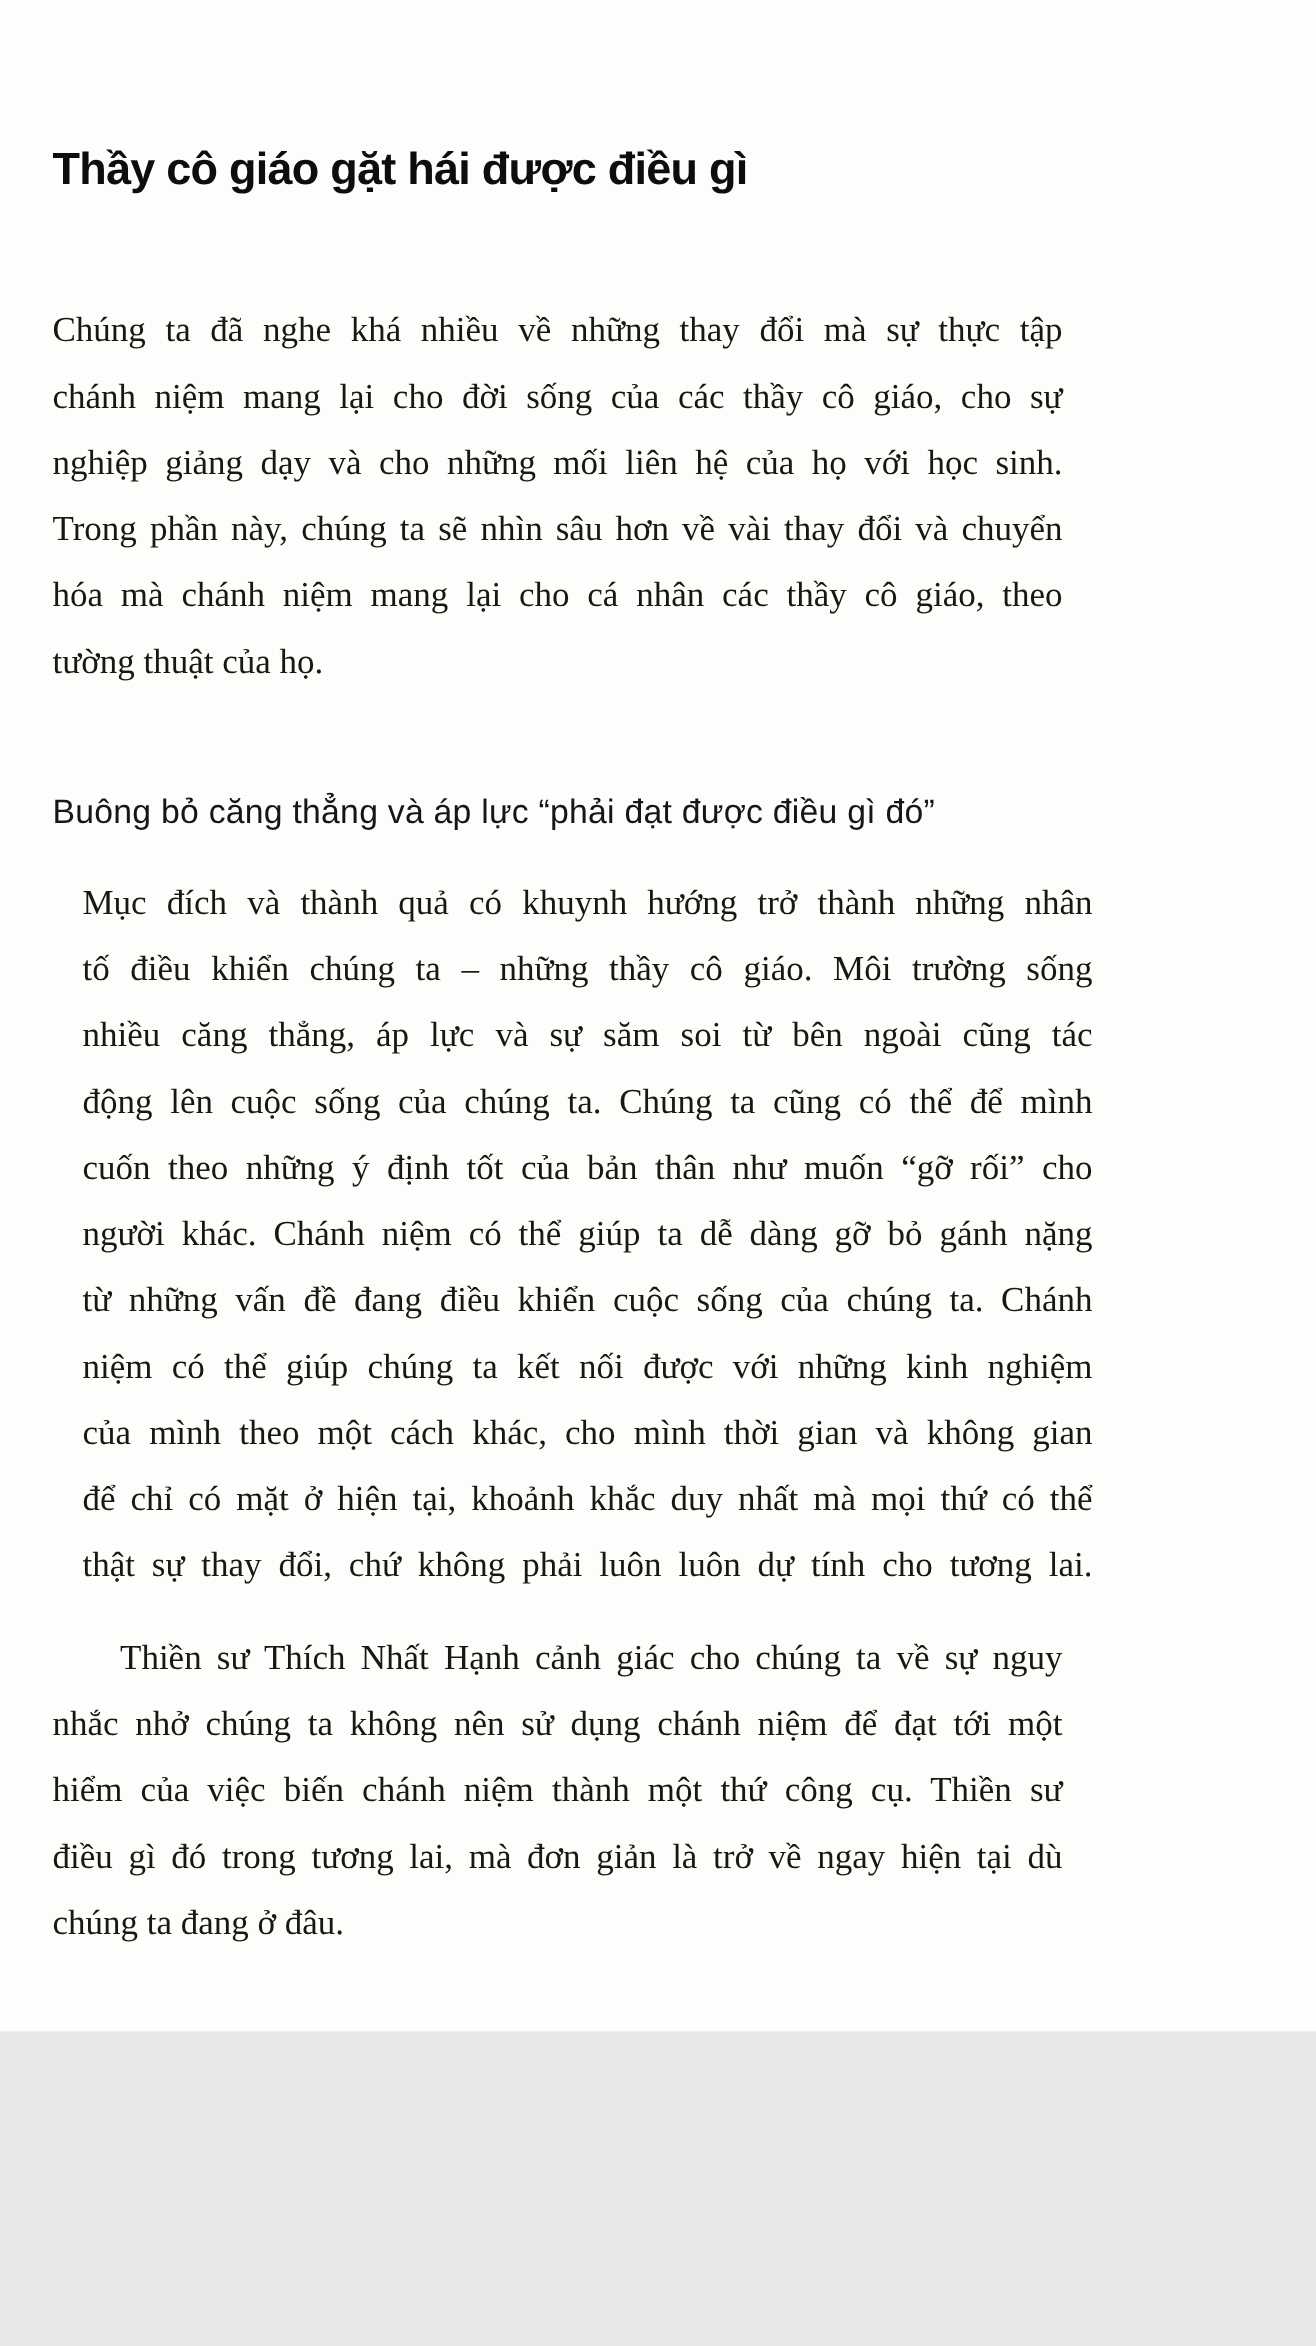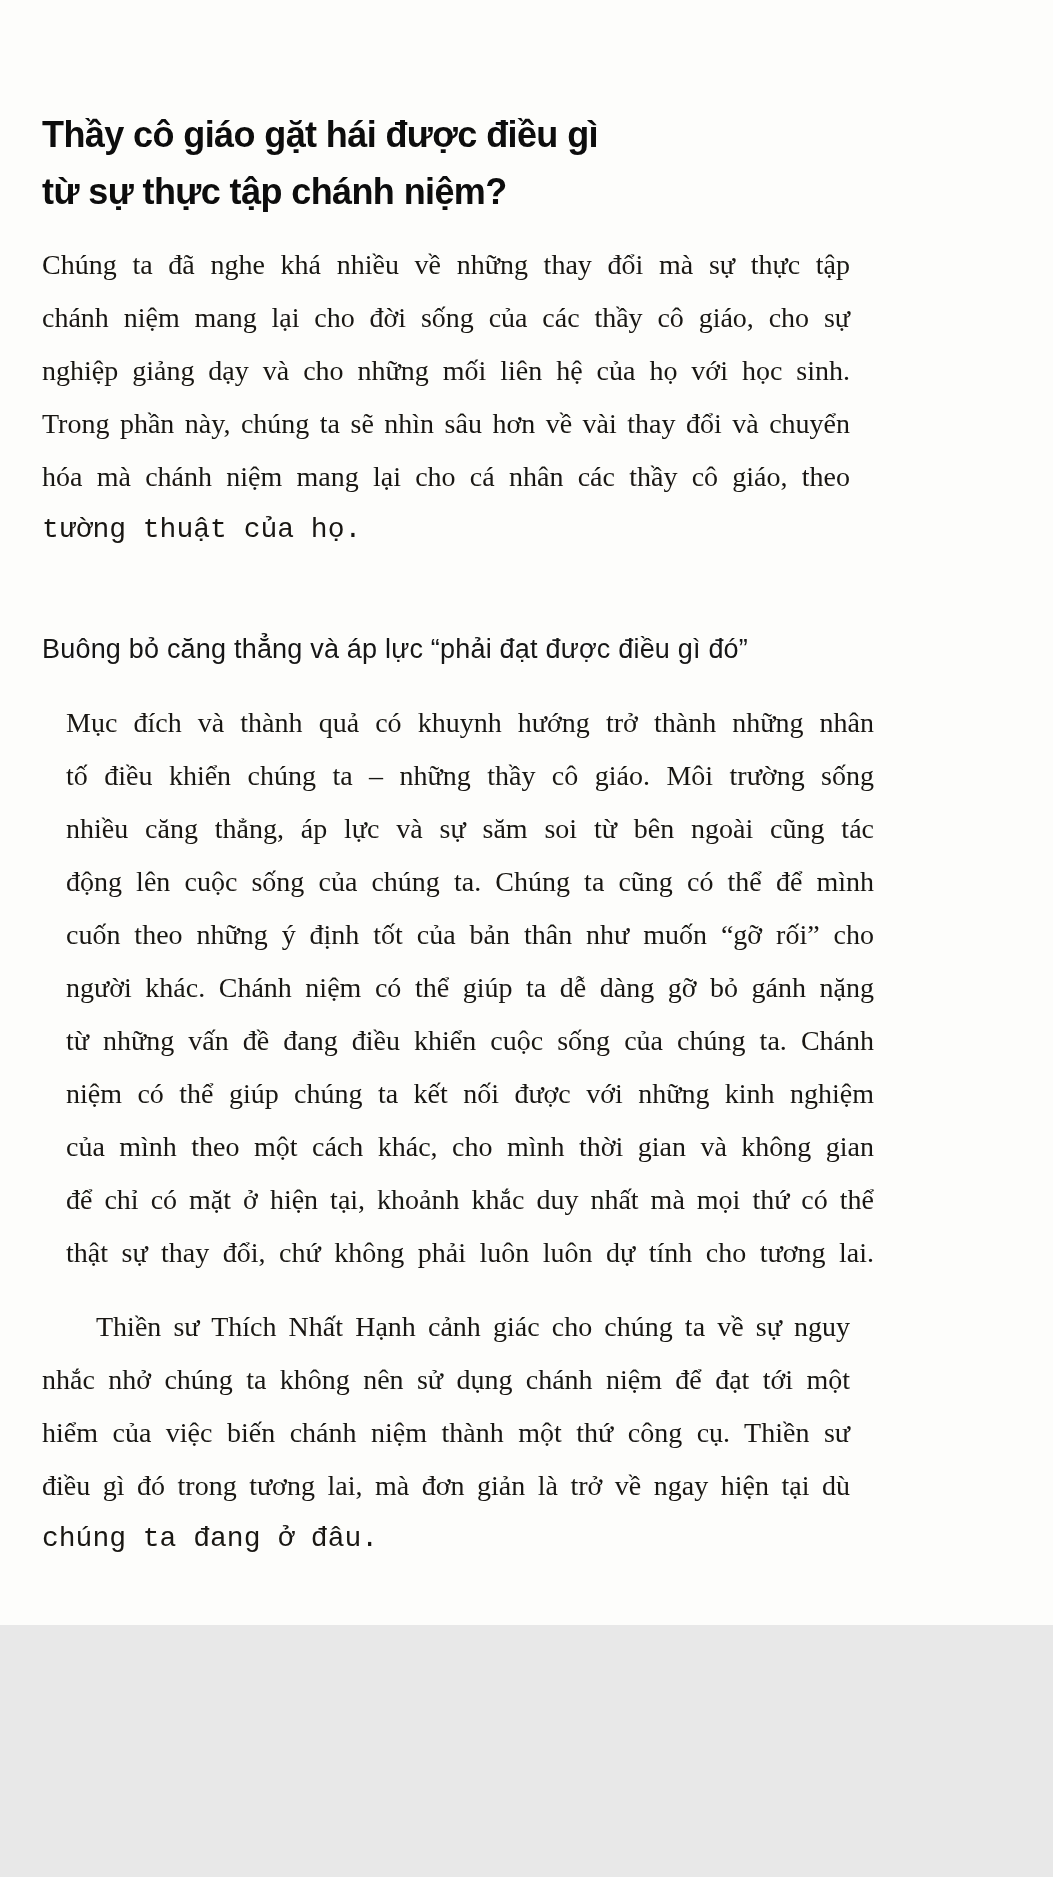"từ sự thực tập chánh" span.hline { html: <span>từ sự thực tập chánh niệm?</span> -> none }
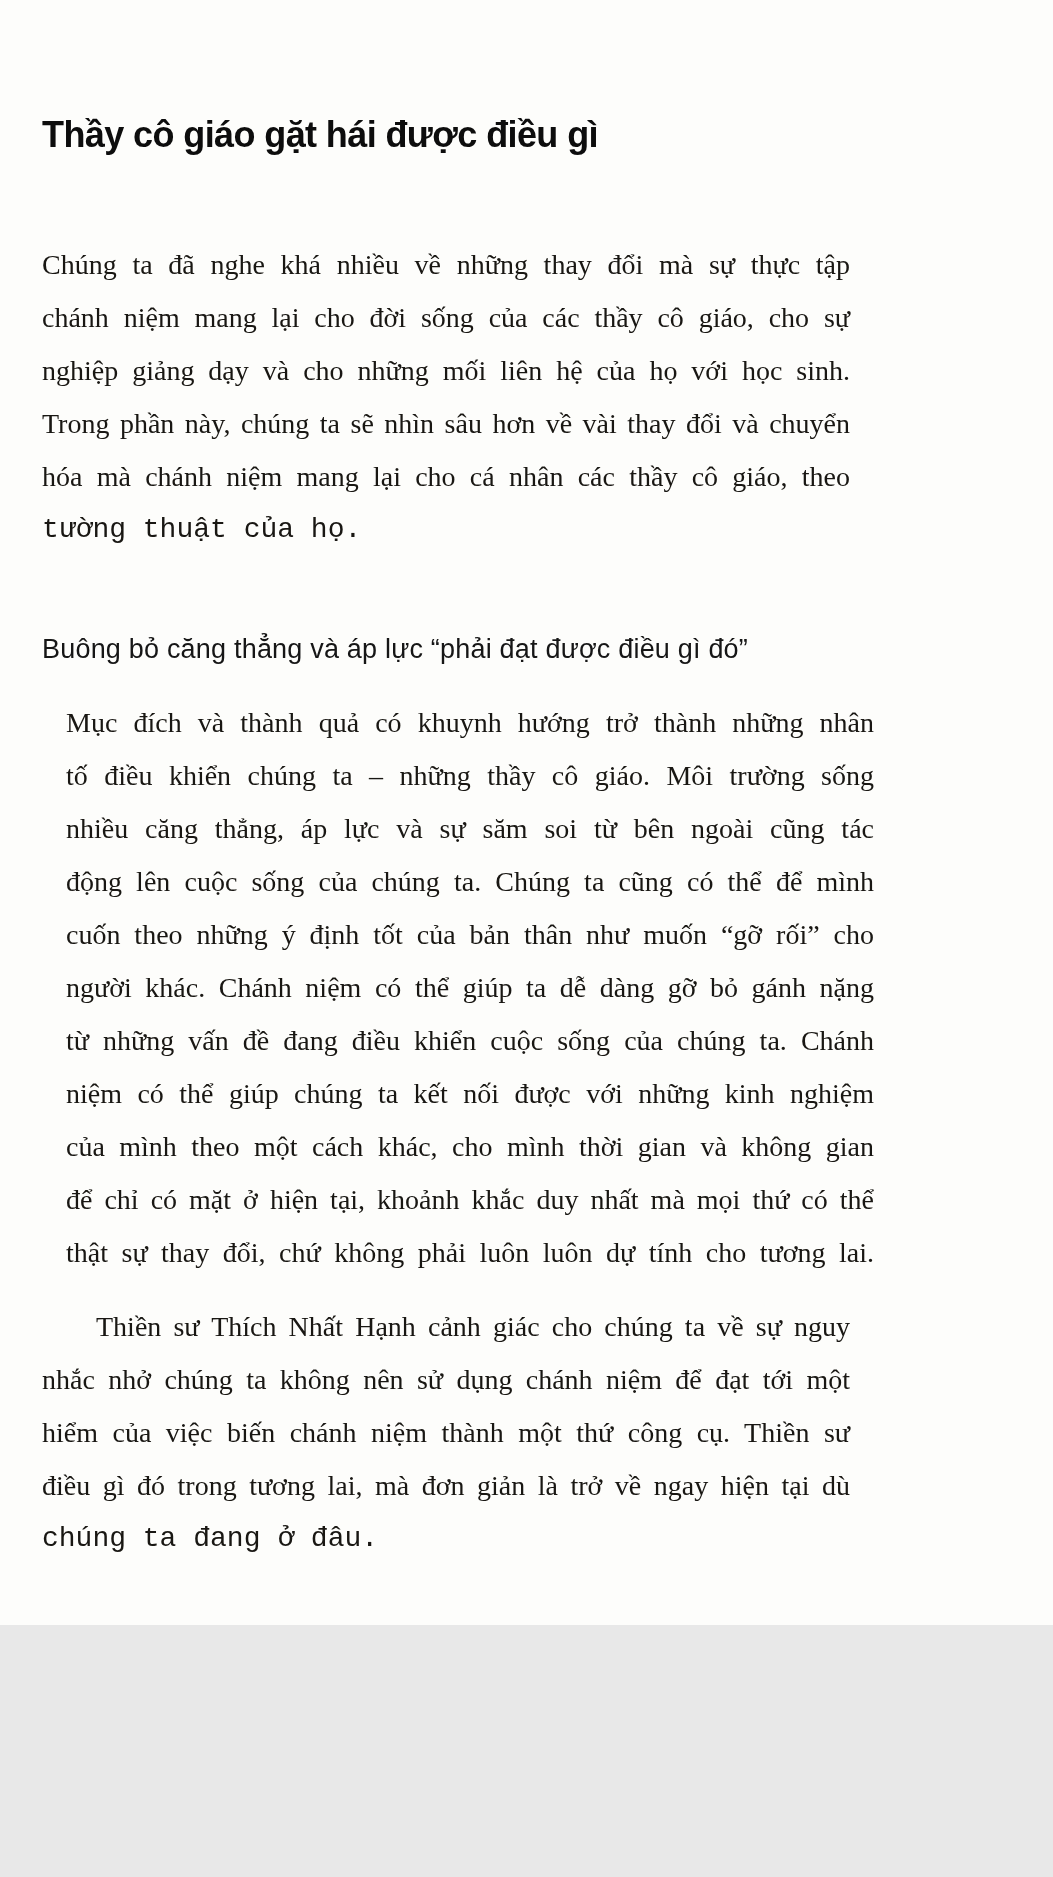"tường thuật của họ." .tline.noju { font-family: Liberation Mono, monospace -> none }
